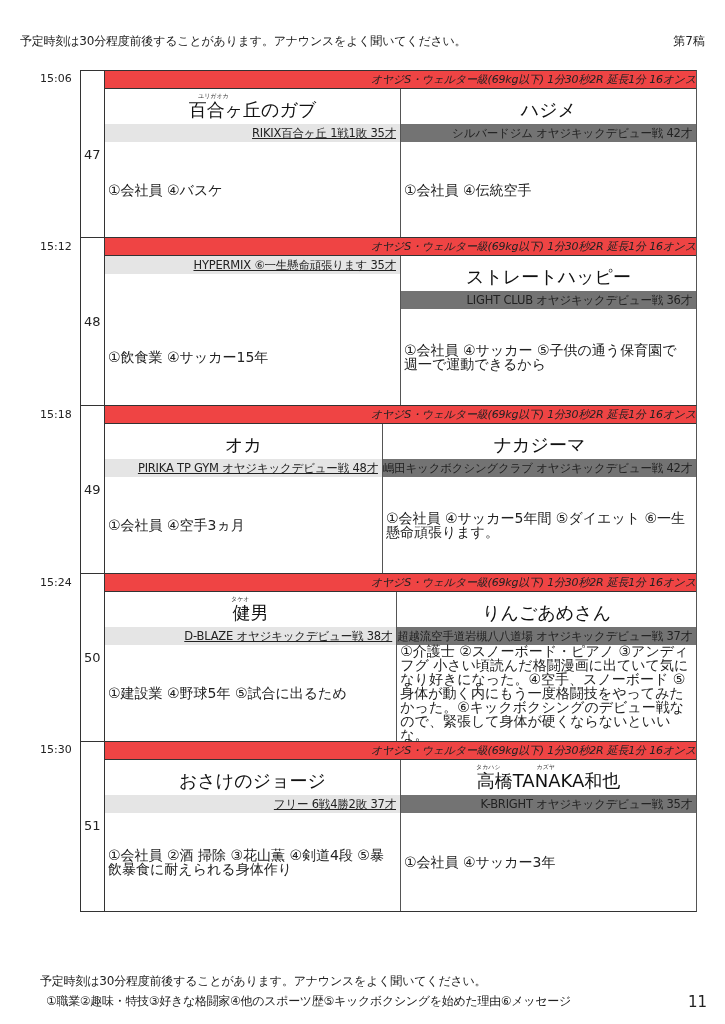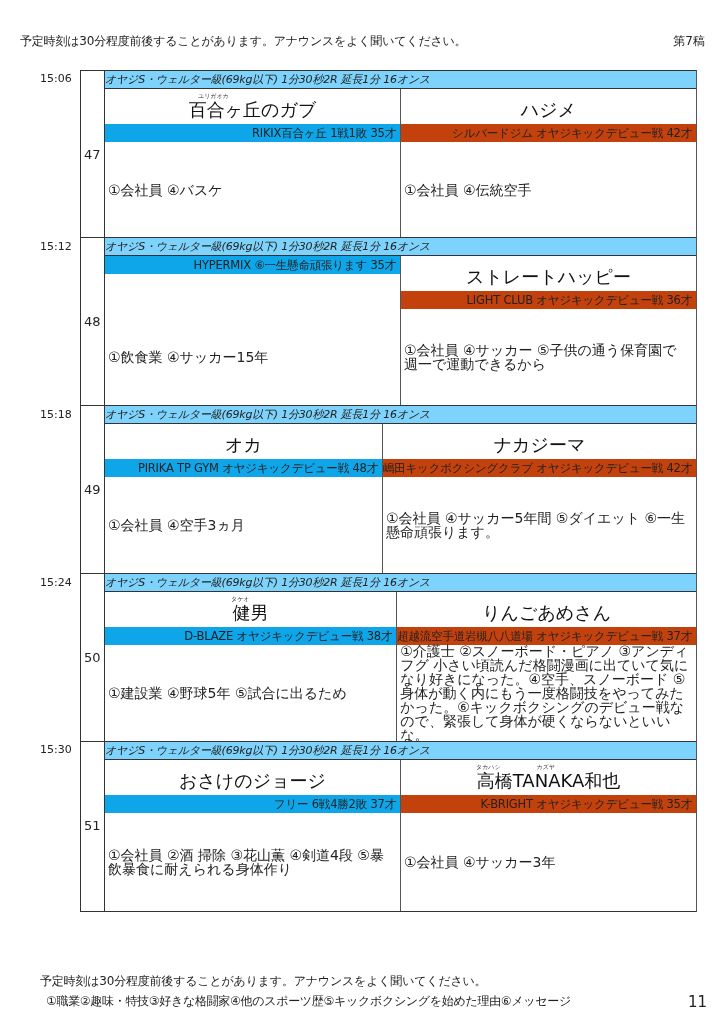"オヤジS・ウェルター級(69kg以下) 1分30秒2R 延長1分 16オンス" .rule { background: #7dd3fc -> #ef4444; text-align: left -> right }
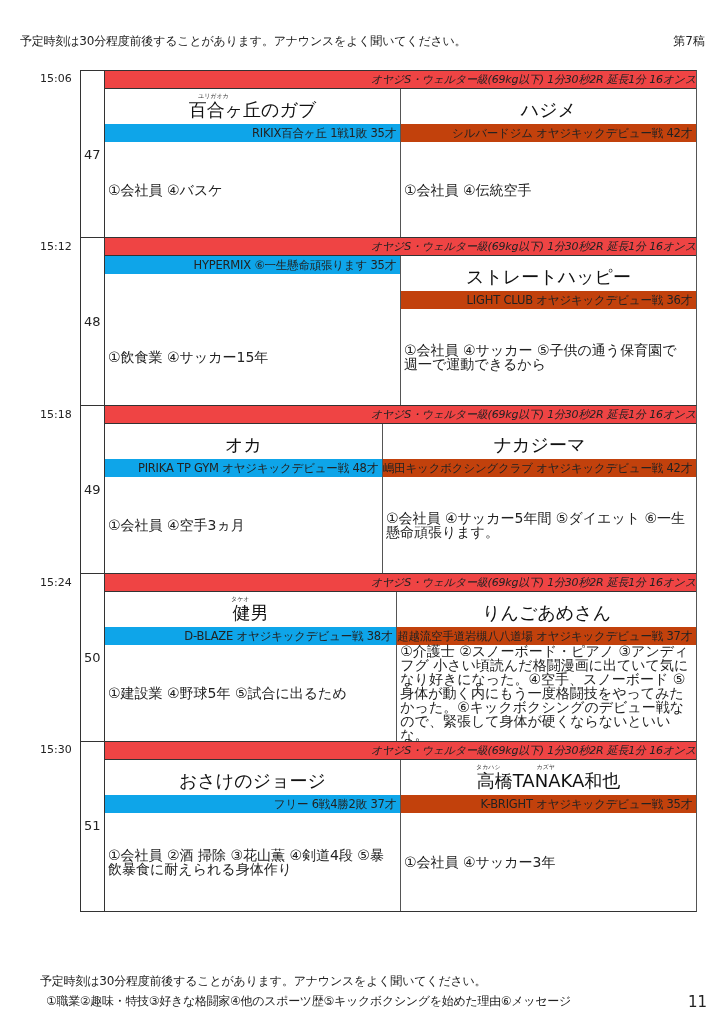"RIKIX百合ヶ丘 1戦1敗 35才" .gym.red { background: #0ea5e9 -> #e5e5e5; text-decoration: none -> underline }
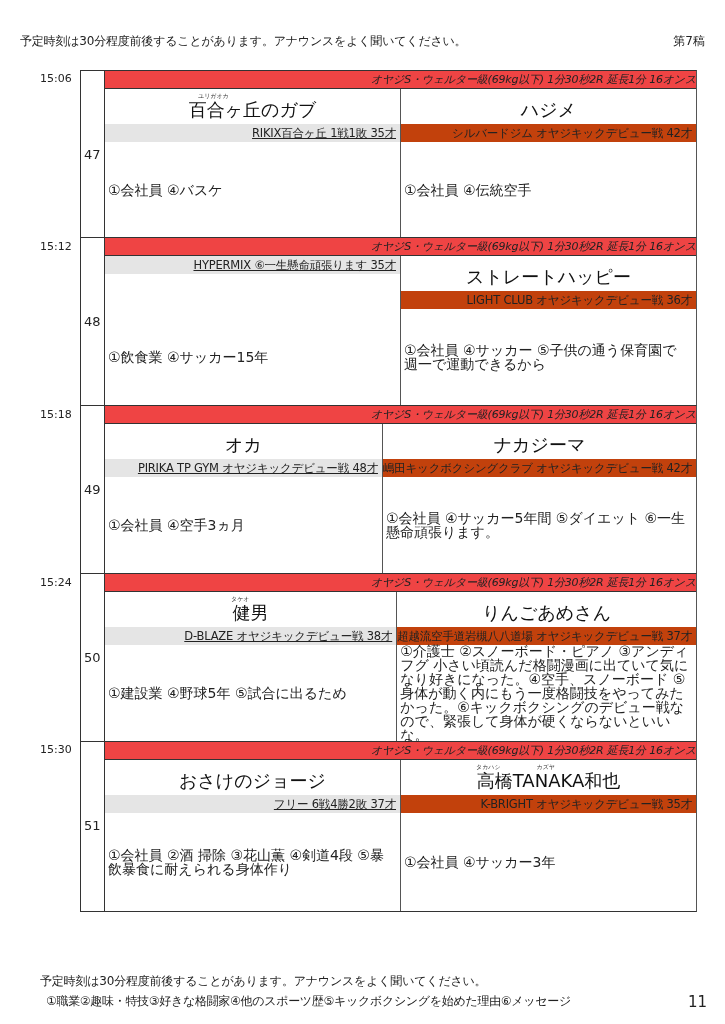"シルバードジム オヤジキックデビュー戦 42才" .gym.blue { background: #c2410c -> #737373 }
